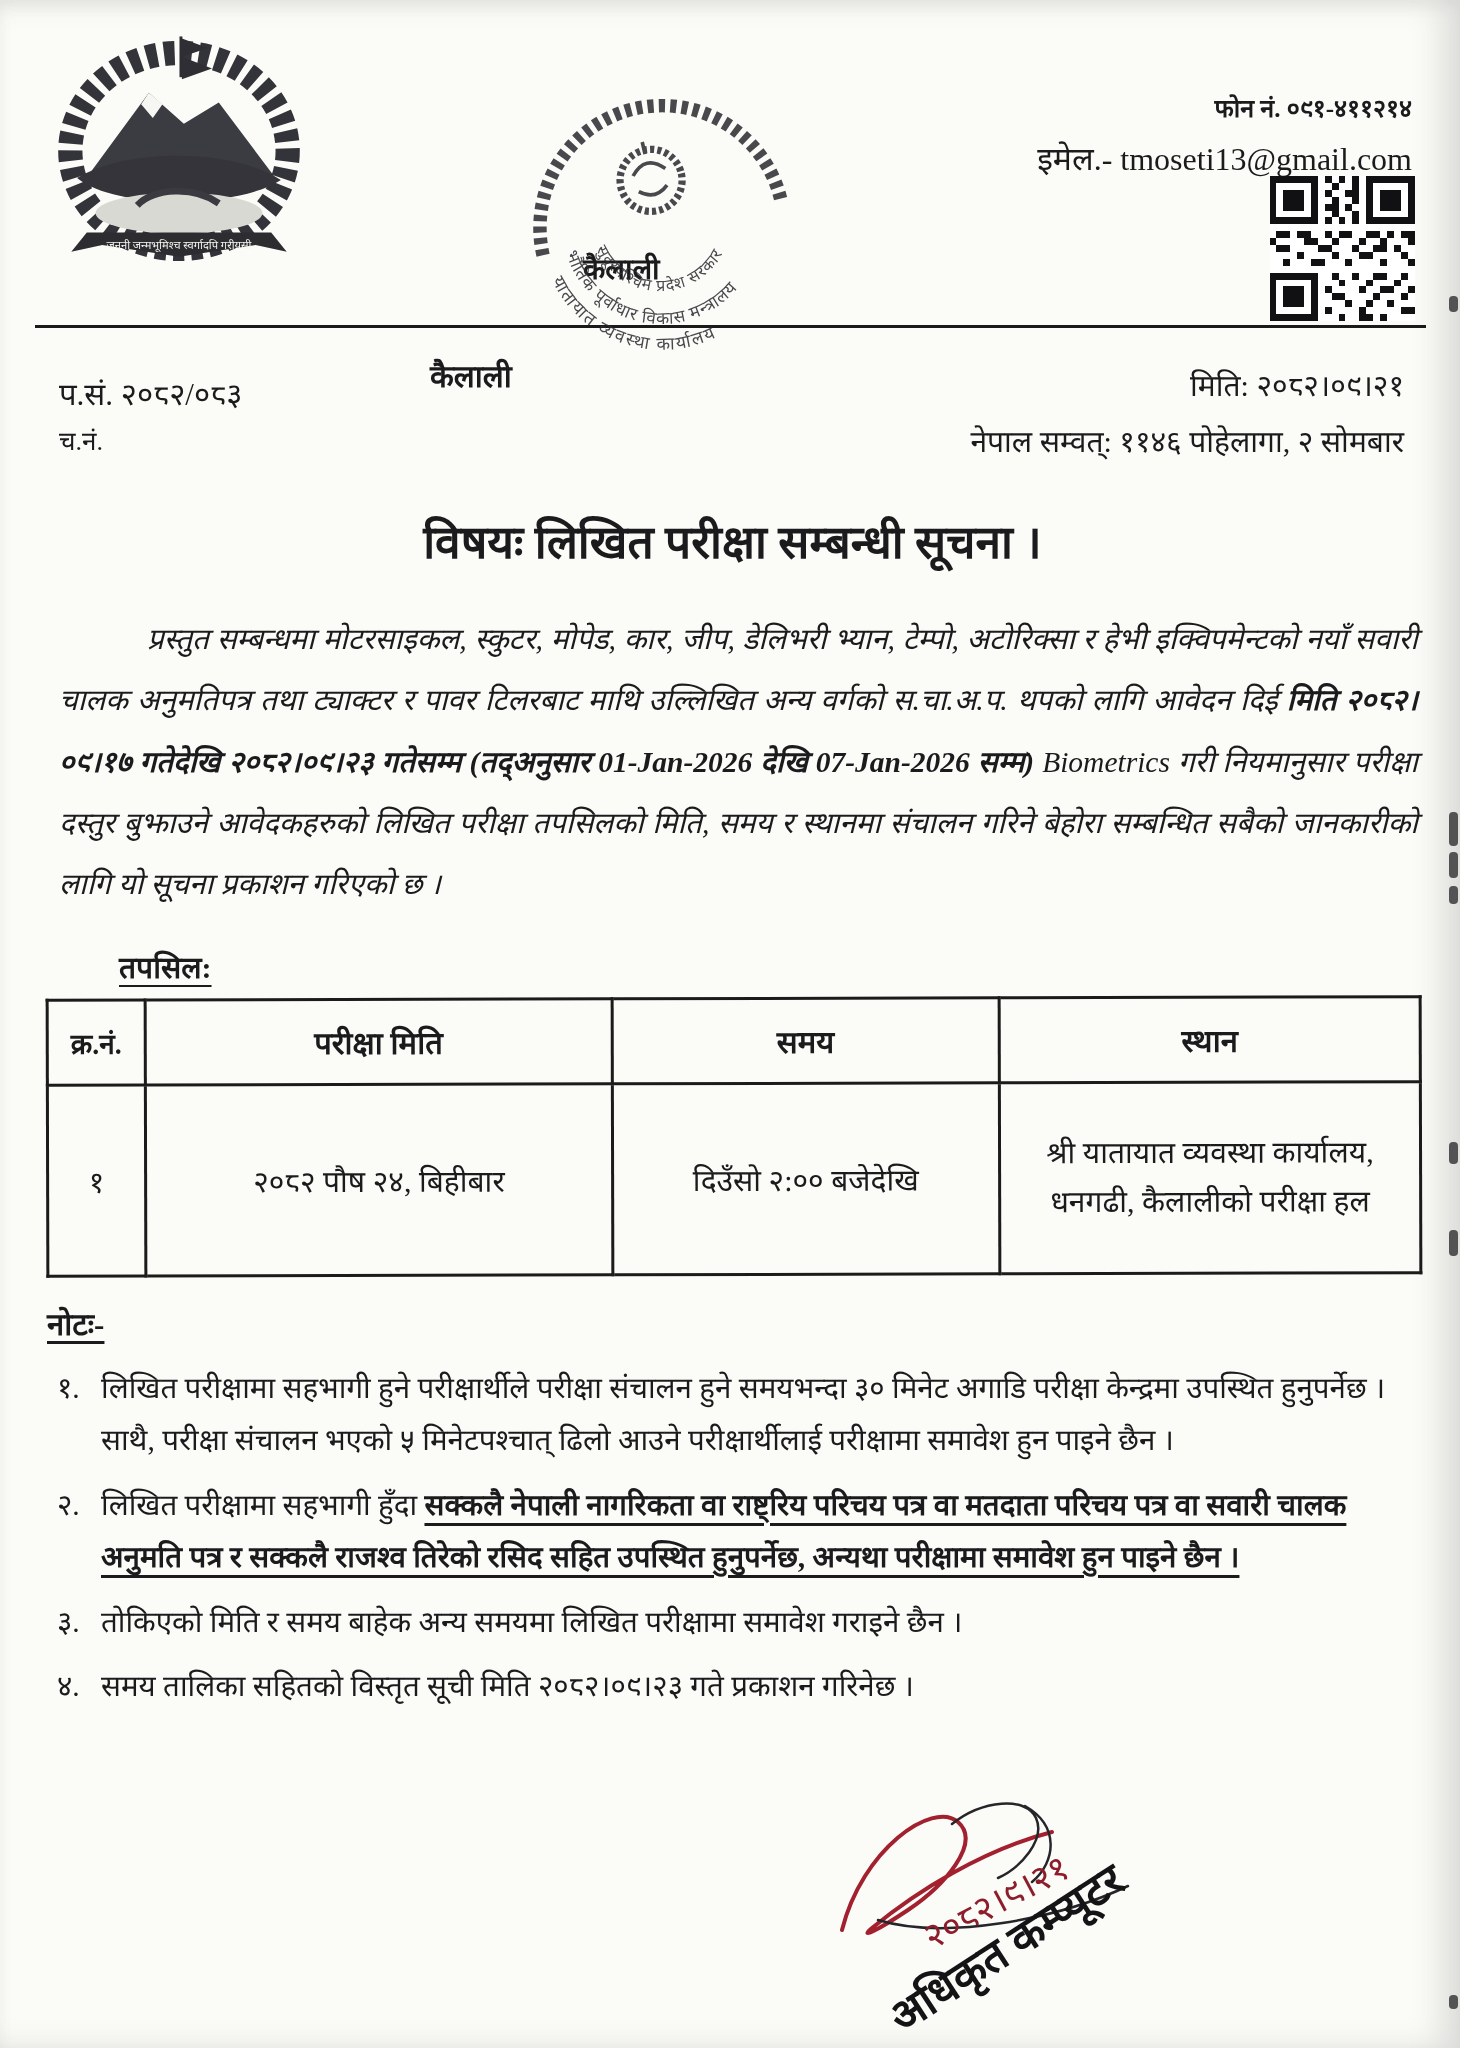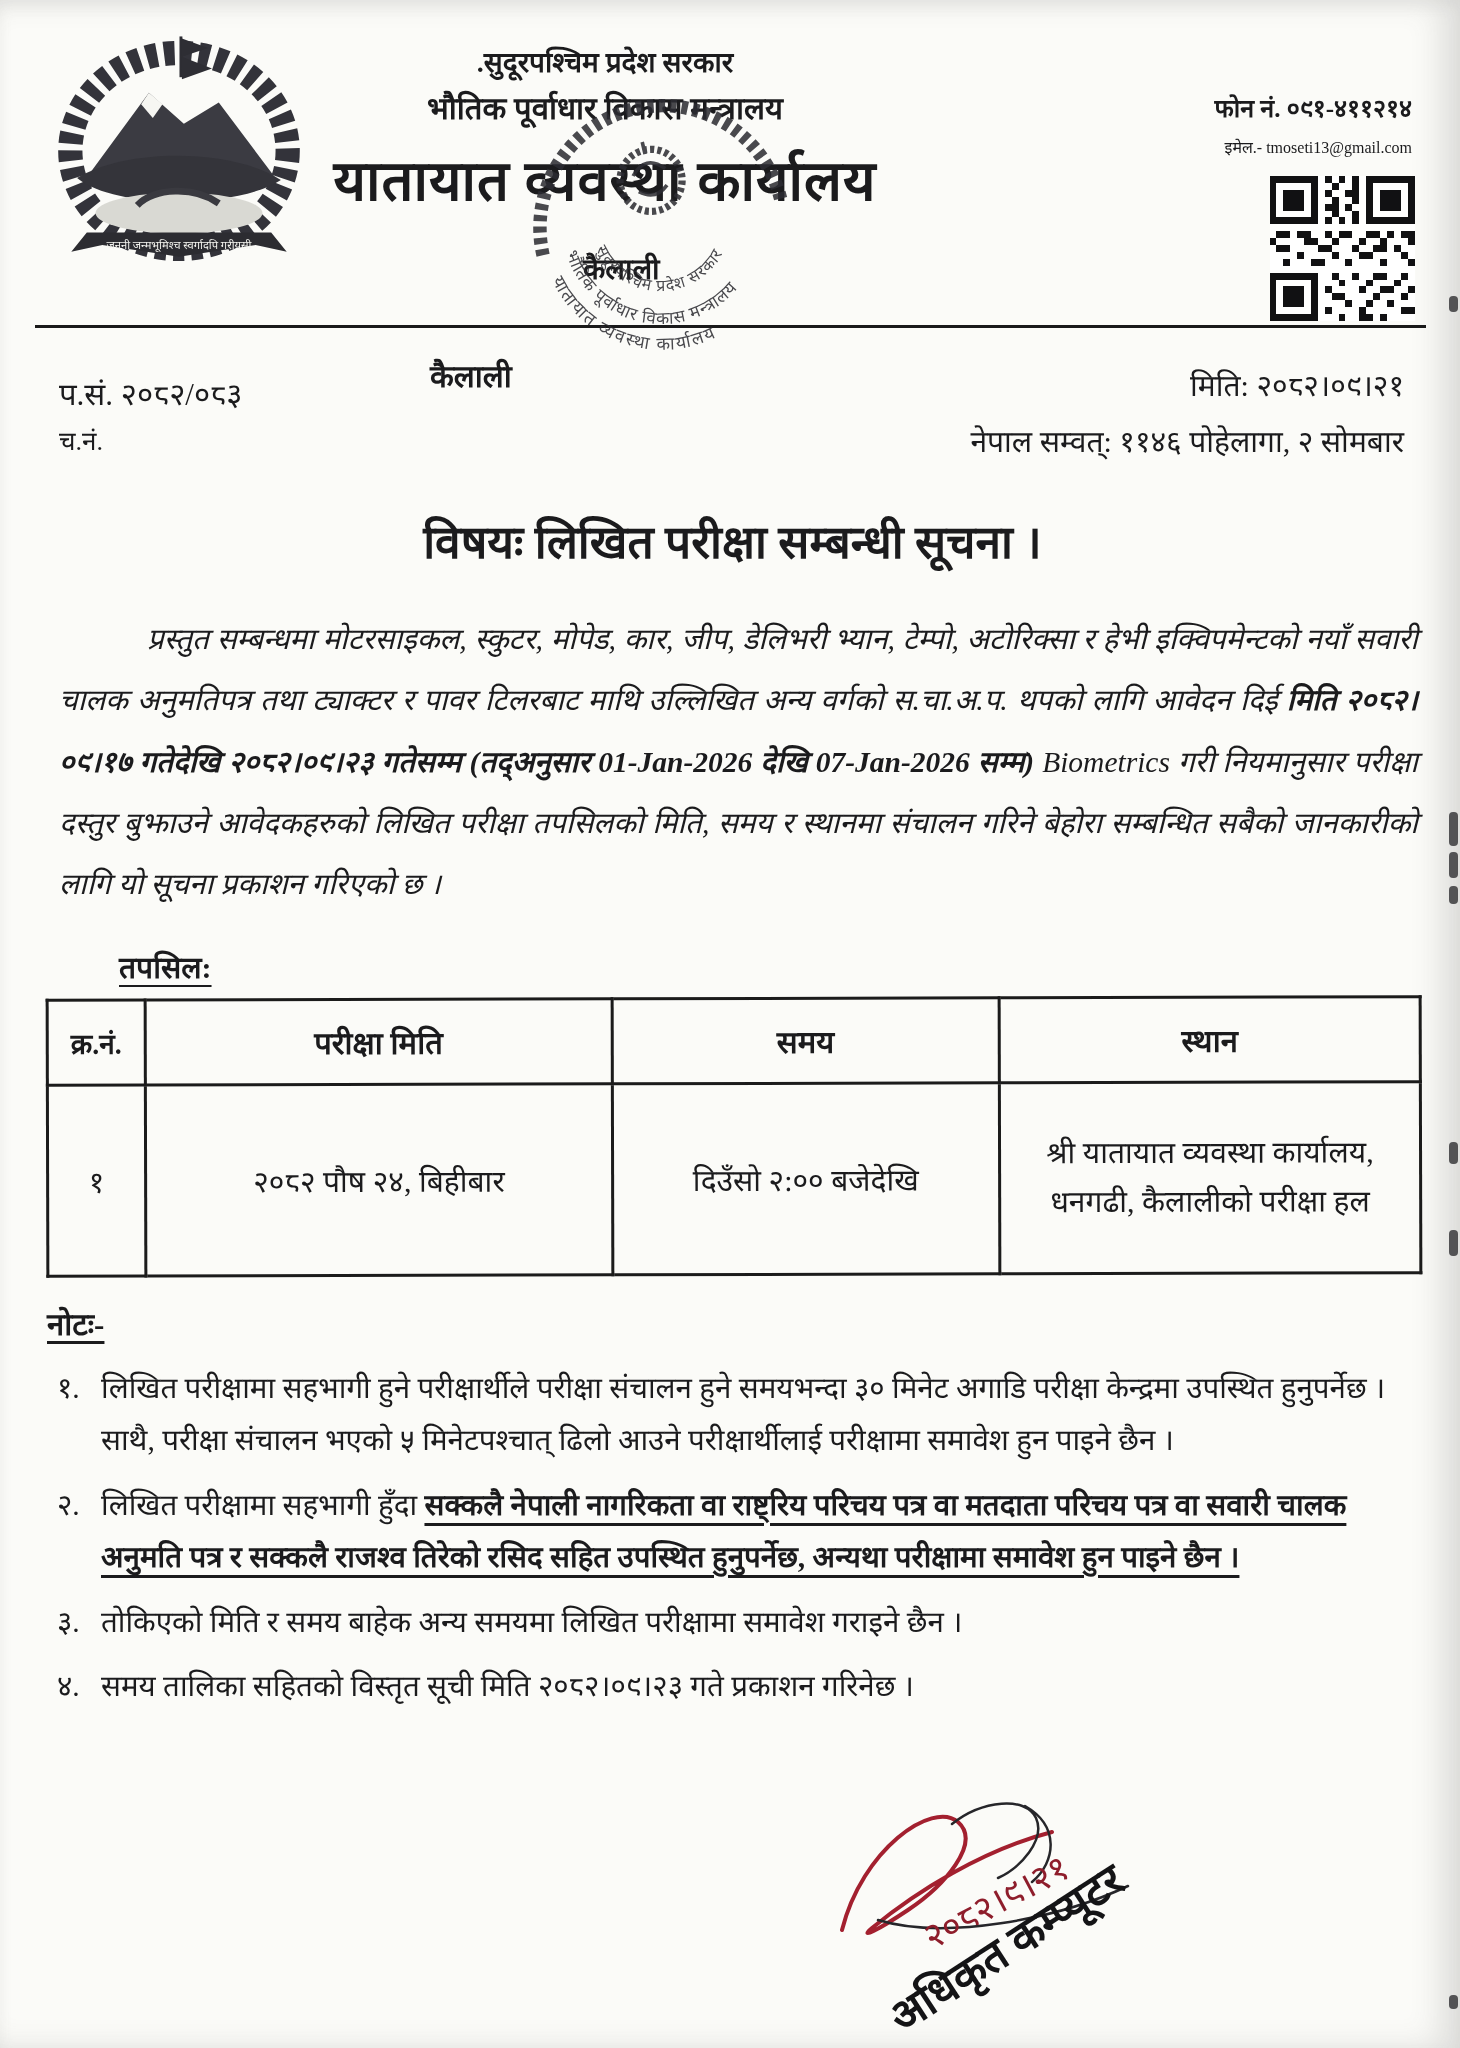".सुदूरपश्चिम प्रदेश सरकार" div.head-center { html: <div> <div>.सुदूरपश्चिम प्रदेश सरकार</div> <div>भौतिक पूर्वाधार विकास मन्त्रालय</div> <div>यातायात व्यवस्था कार्यालय</div> </div> -> none }
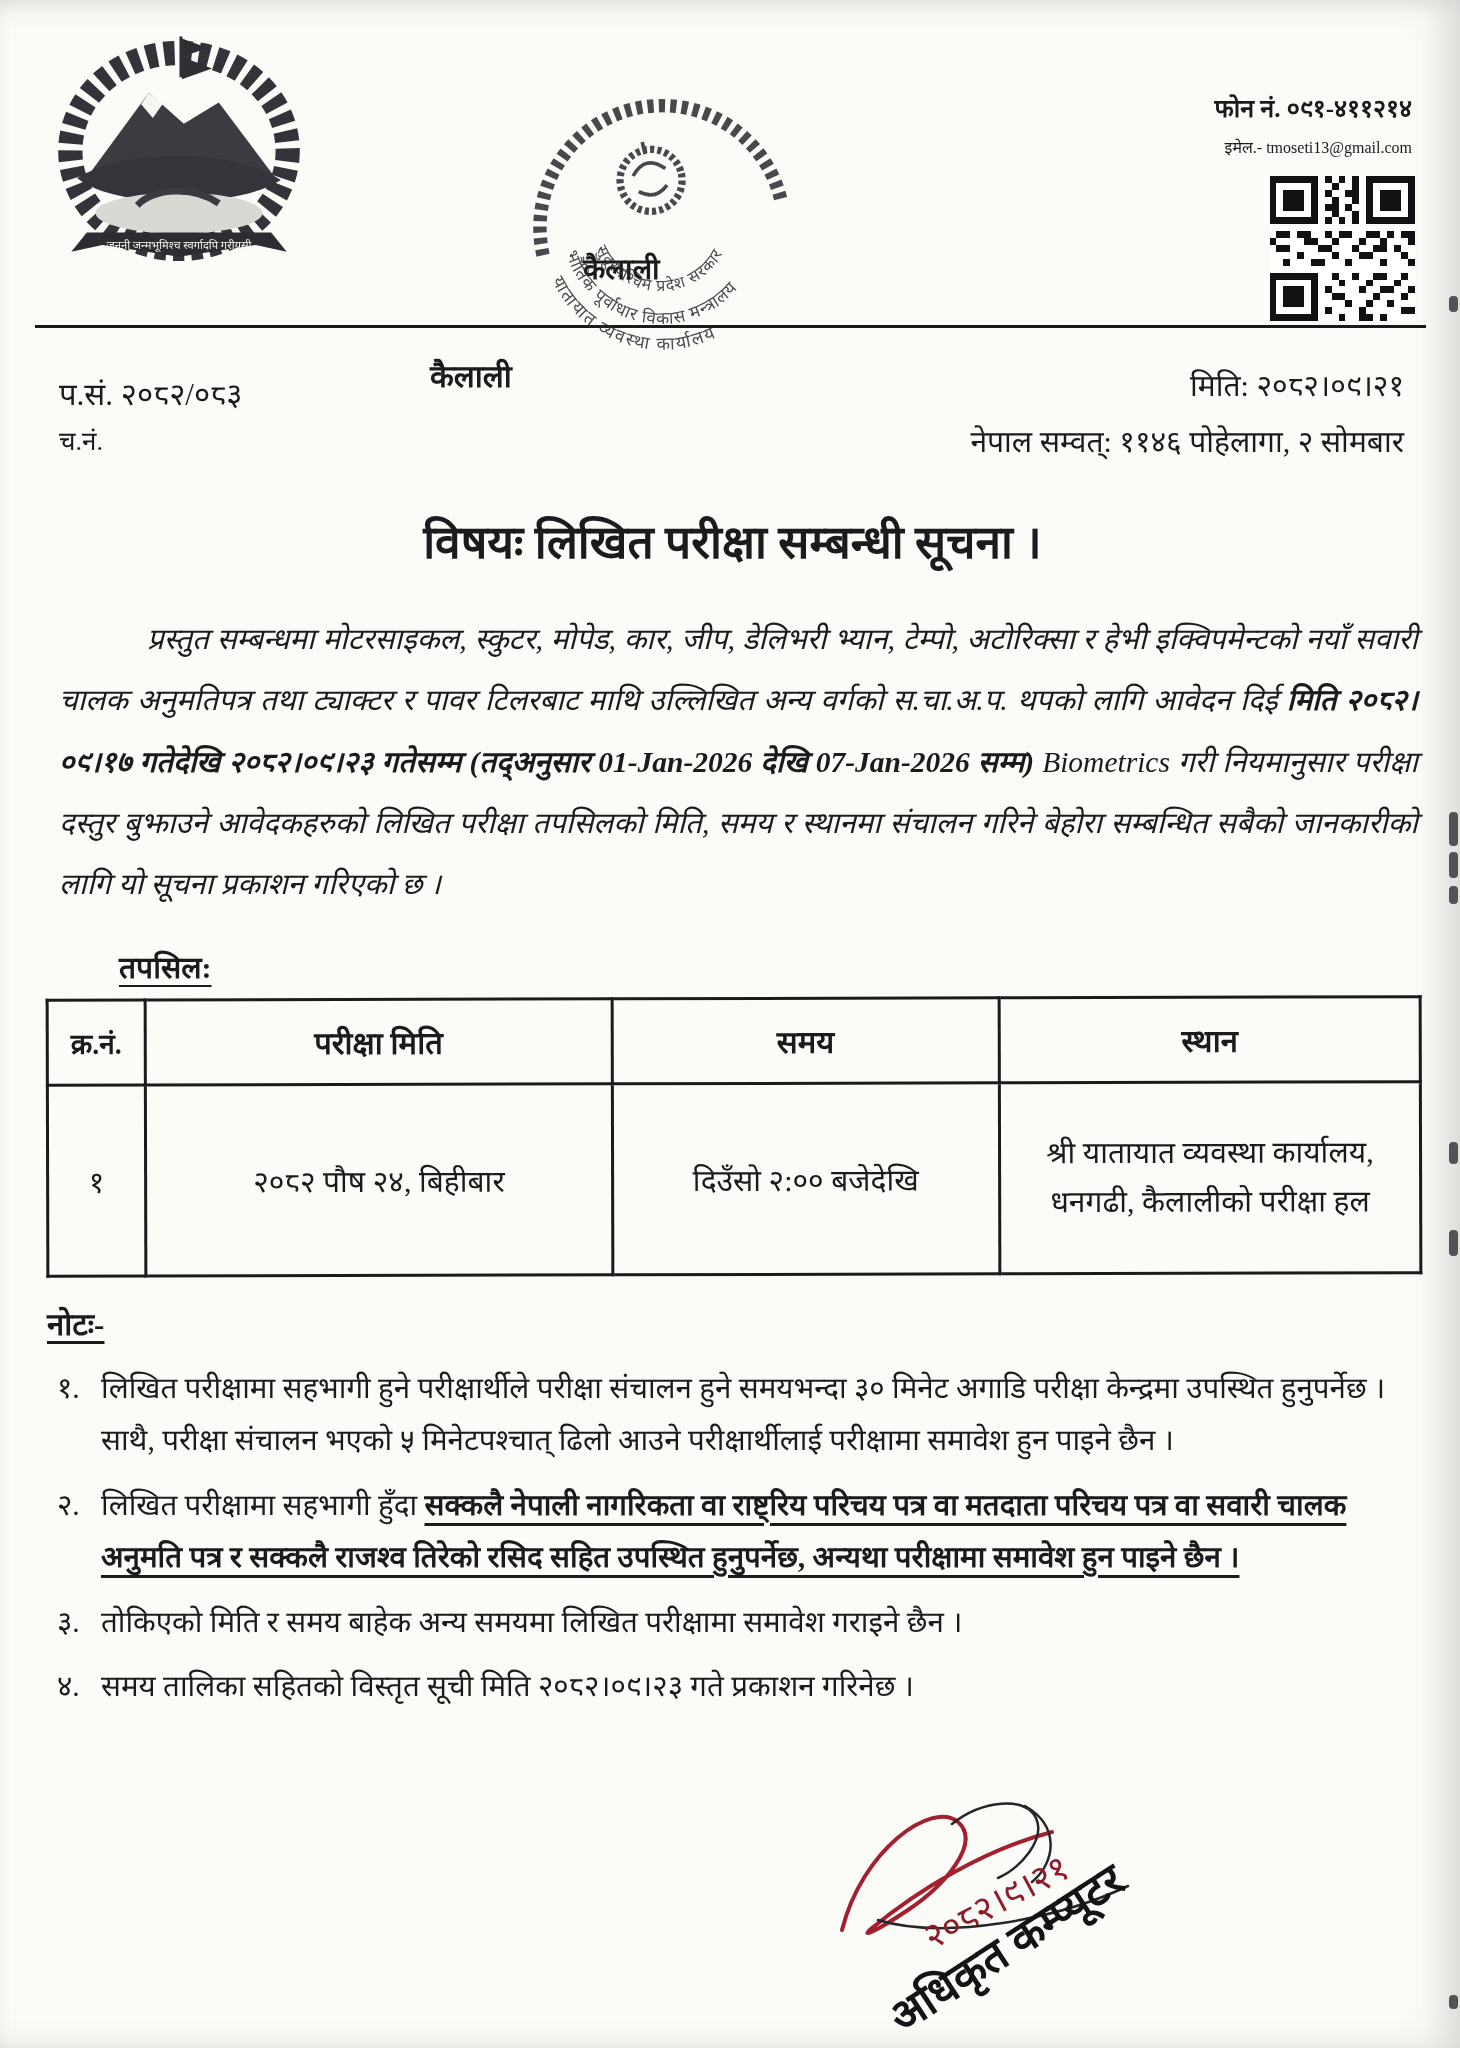"इमेल.- tmoseti13@gmail.com" .email { font-size: 16px -> 32px }
